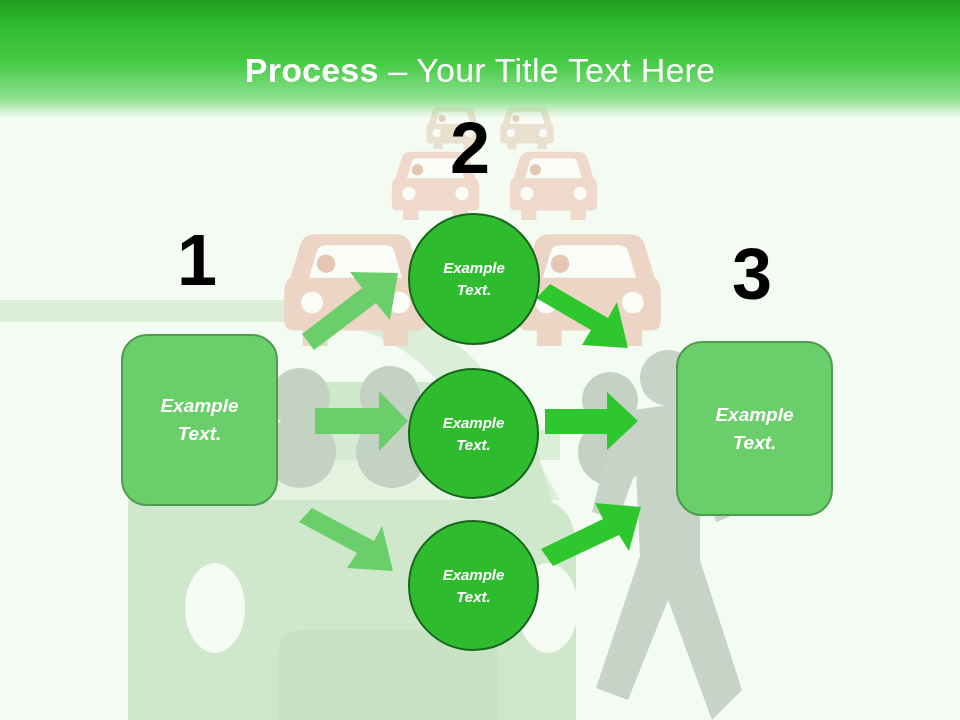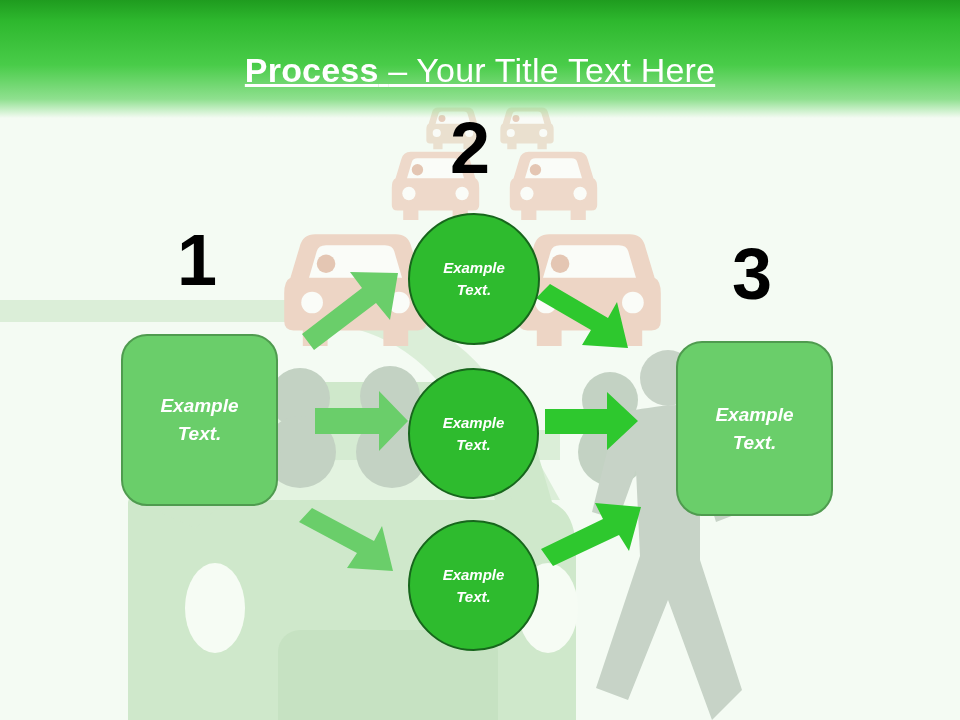"Process – Your Title Text" .header-title { text-decoration: underline -> none }
